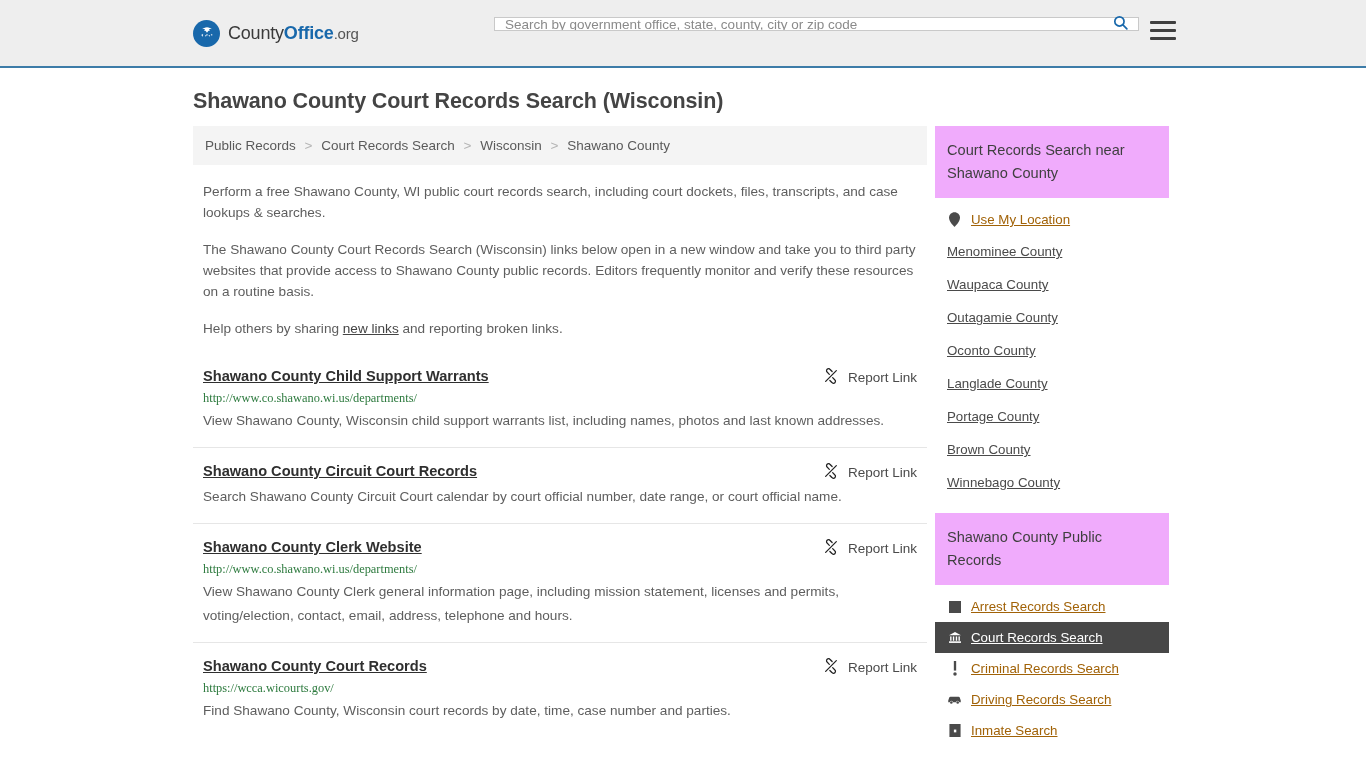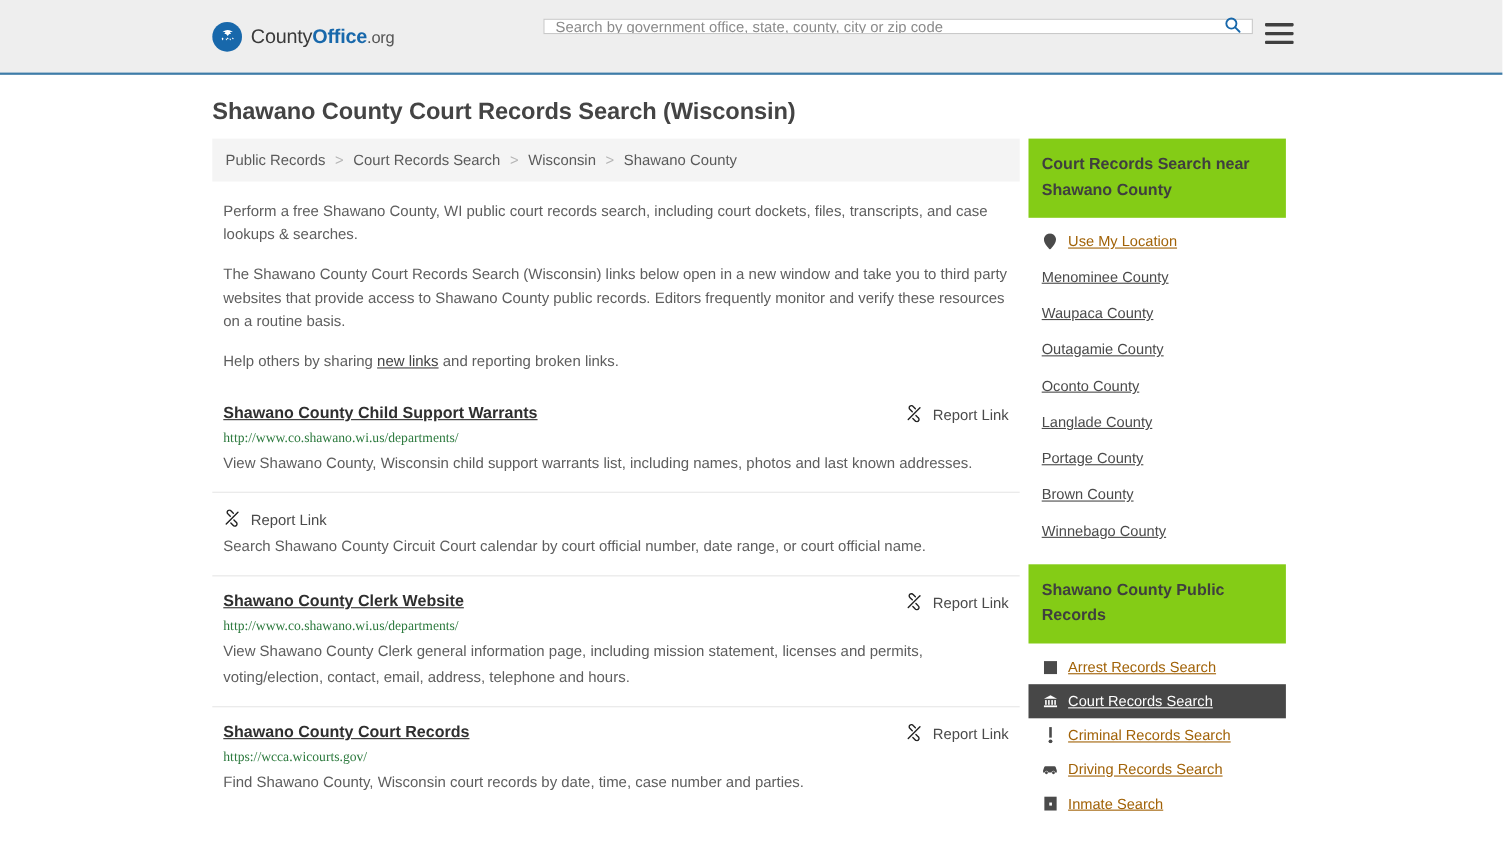"Court Records Search near Shawano" .side-header { background: #84cc16 -> #f0abfc; font-weight: bold -> normal }
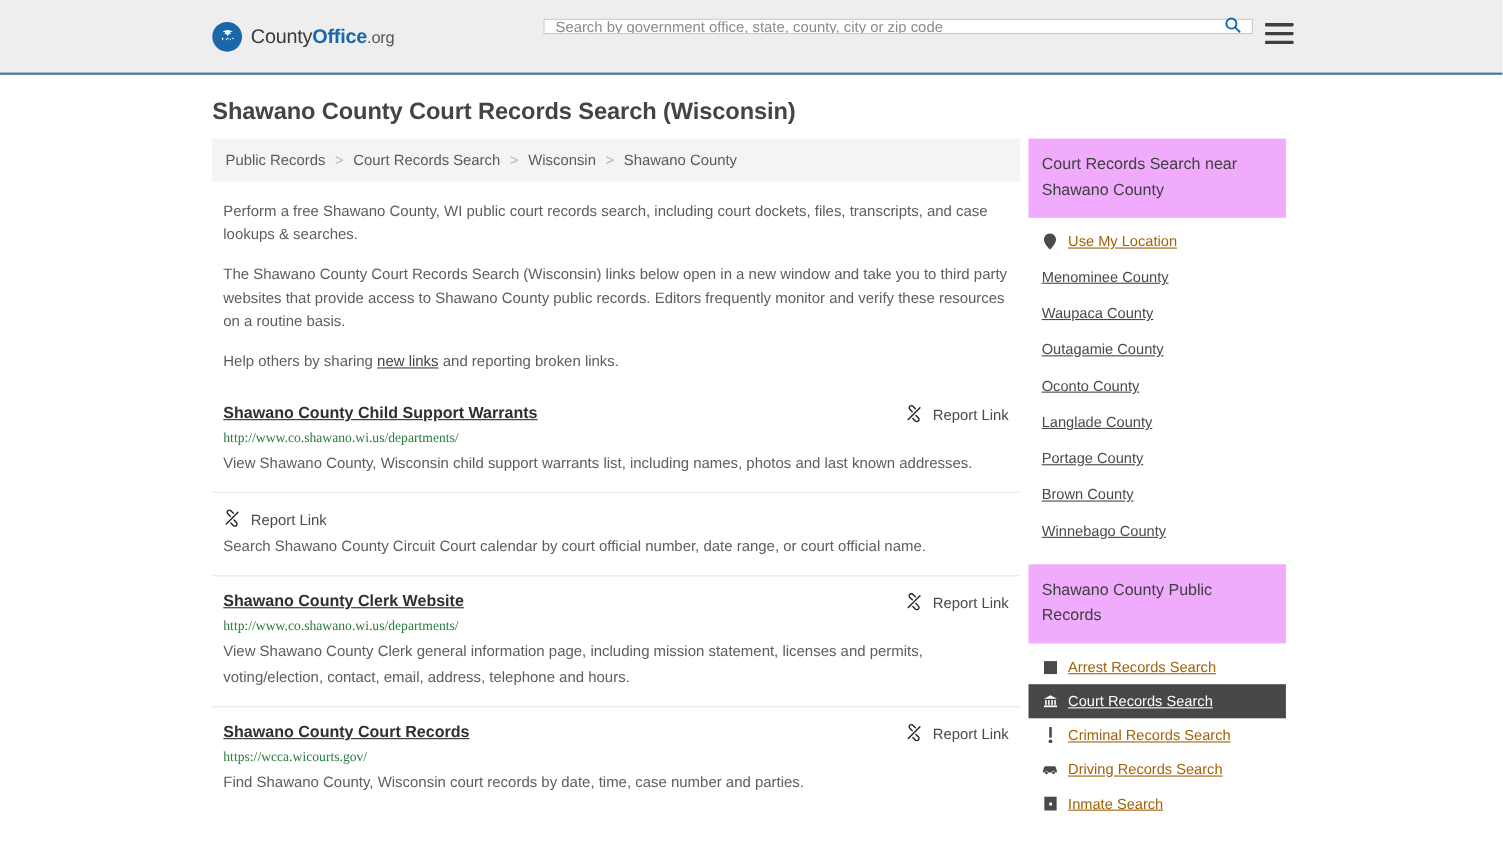"Shawano County Circuit Court Records" a.result-title { html: none -> <a>Shawano County Circuit Court Records</a> }
